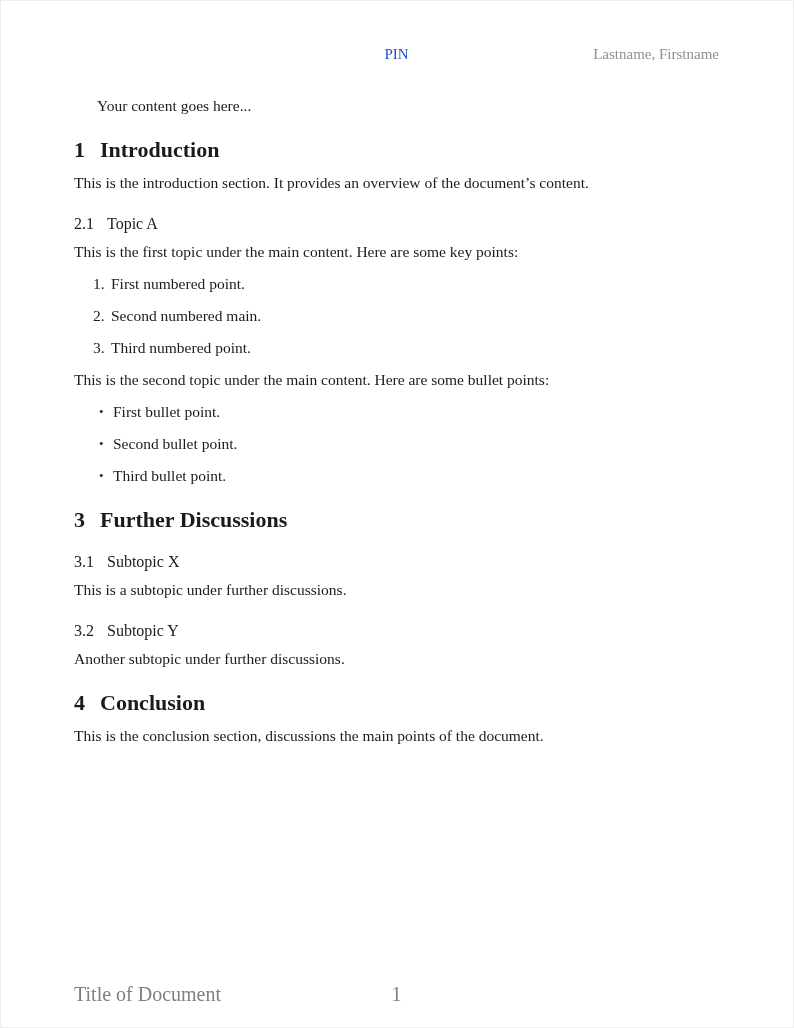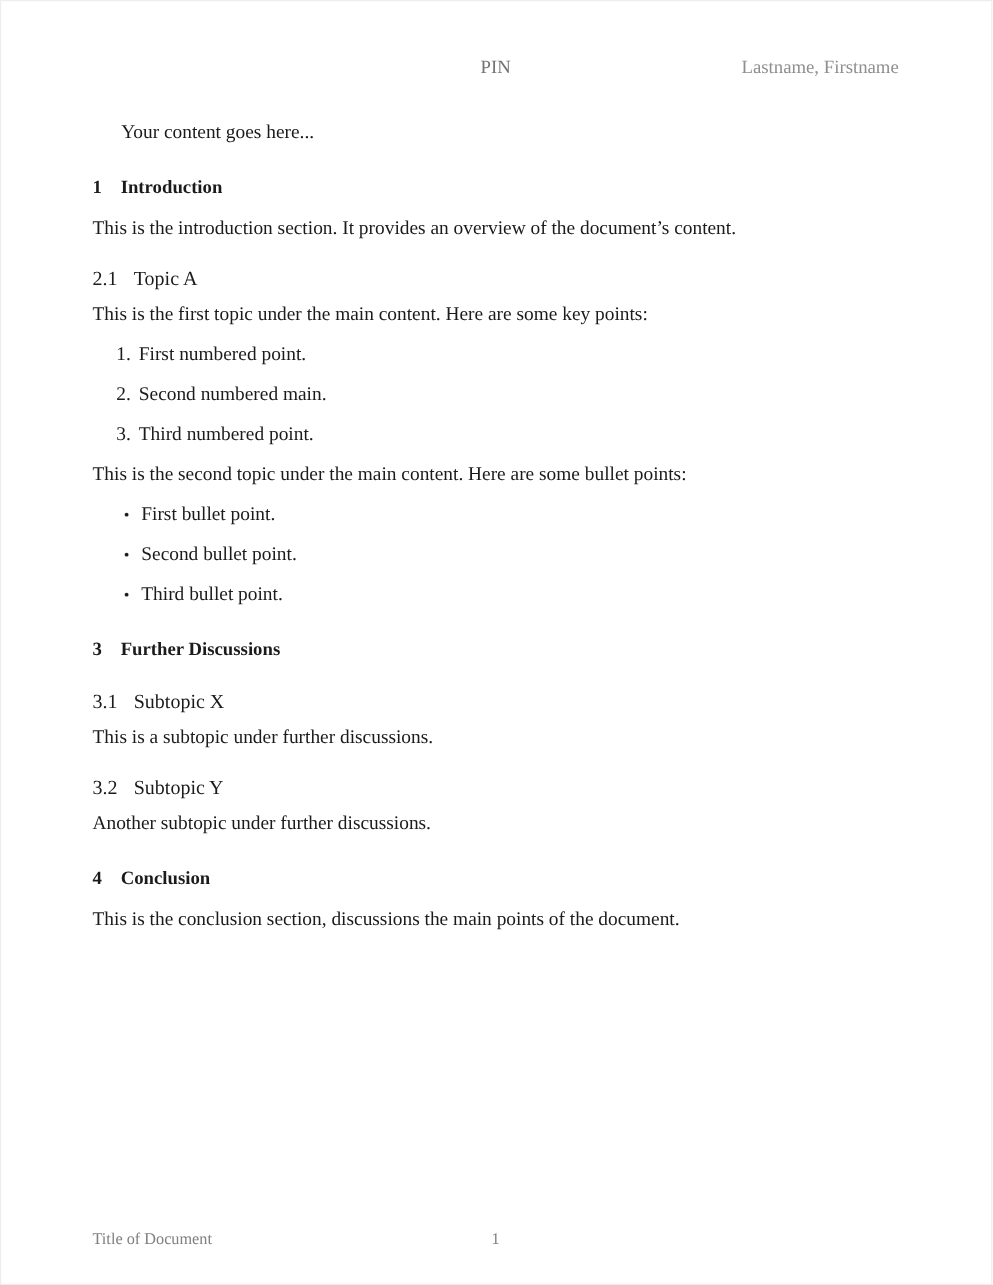"PIN" .hdr-center { color: #737373 -> #1d4ed8 }
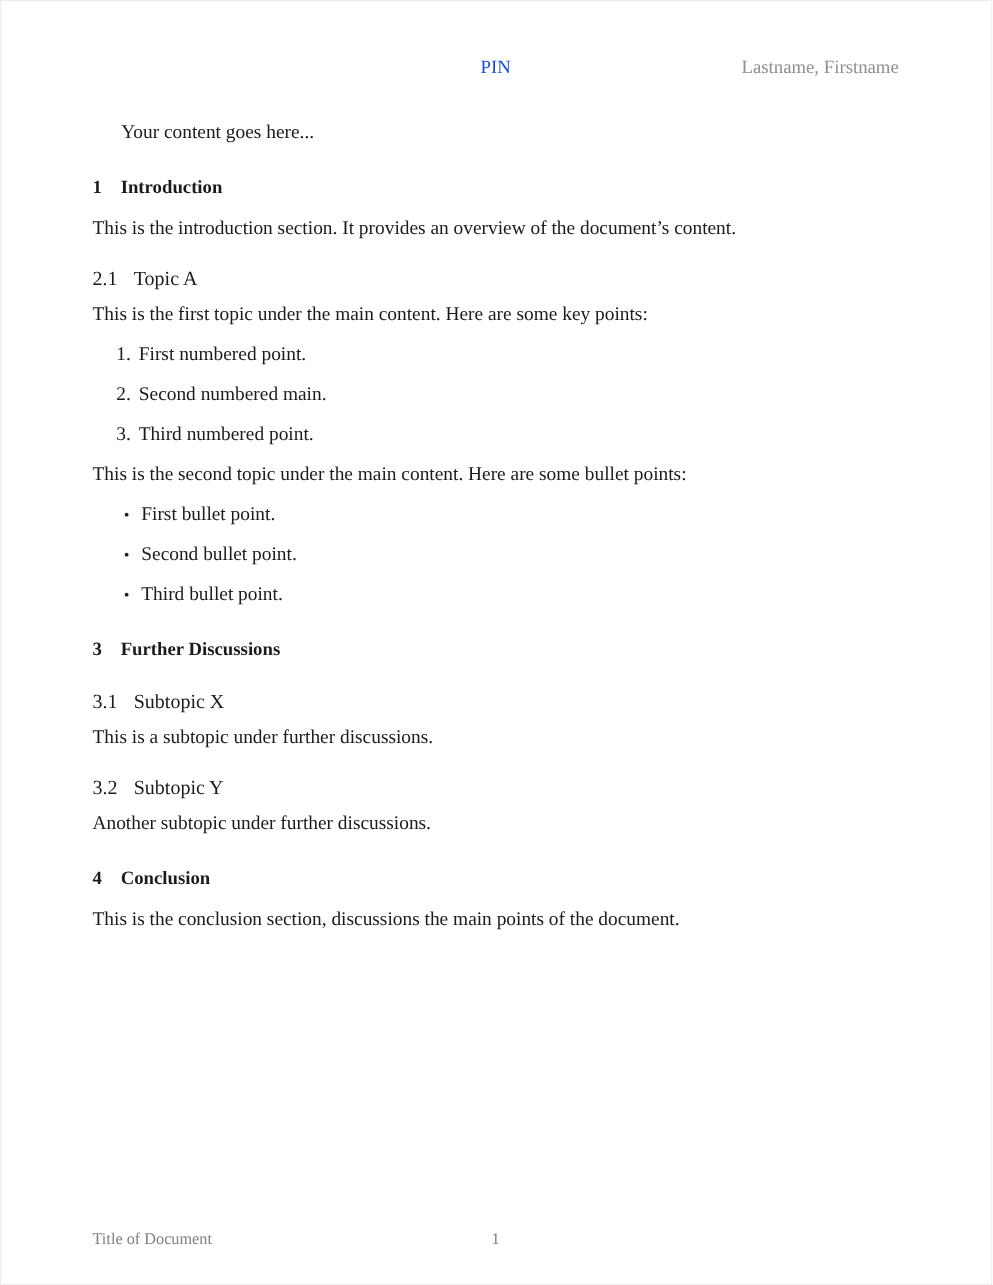"1 Introduction" h2.sec { font-size: 15px -> 22px }
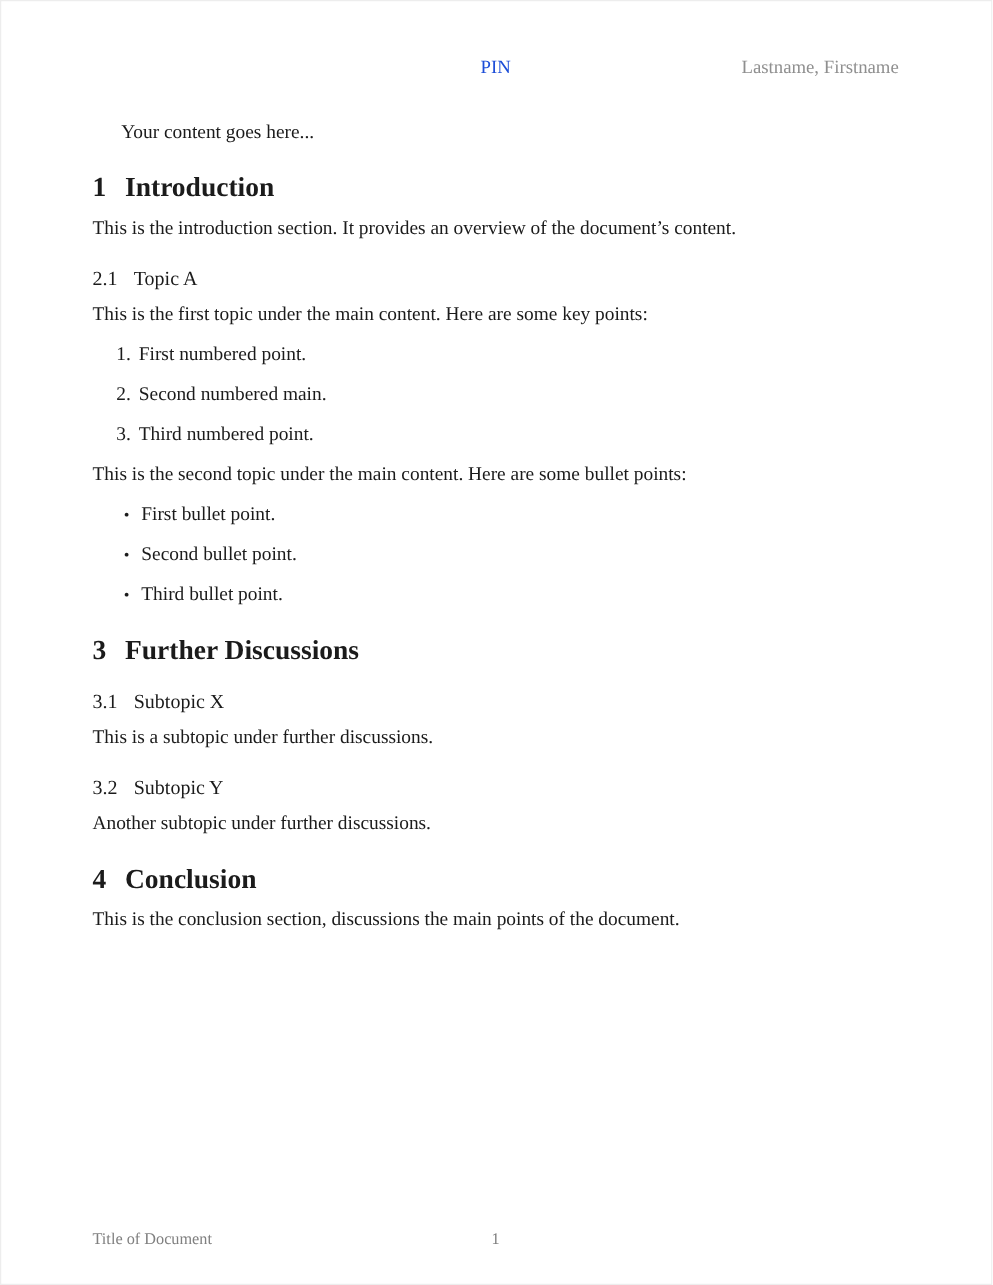"Title of Document" .page-footer { font-size: 13px -> 20px }
